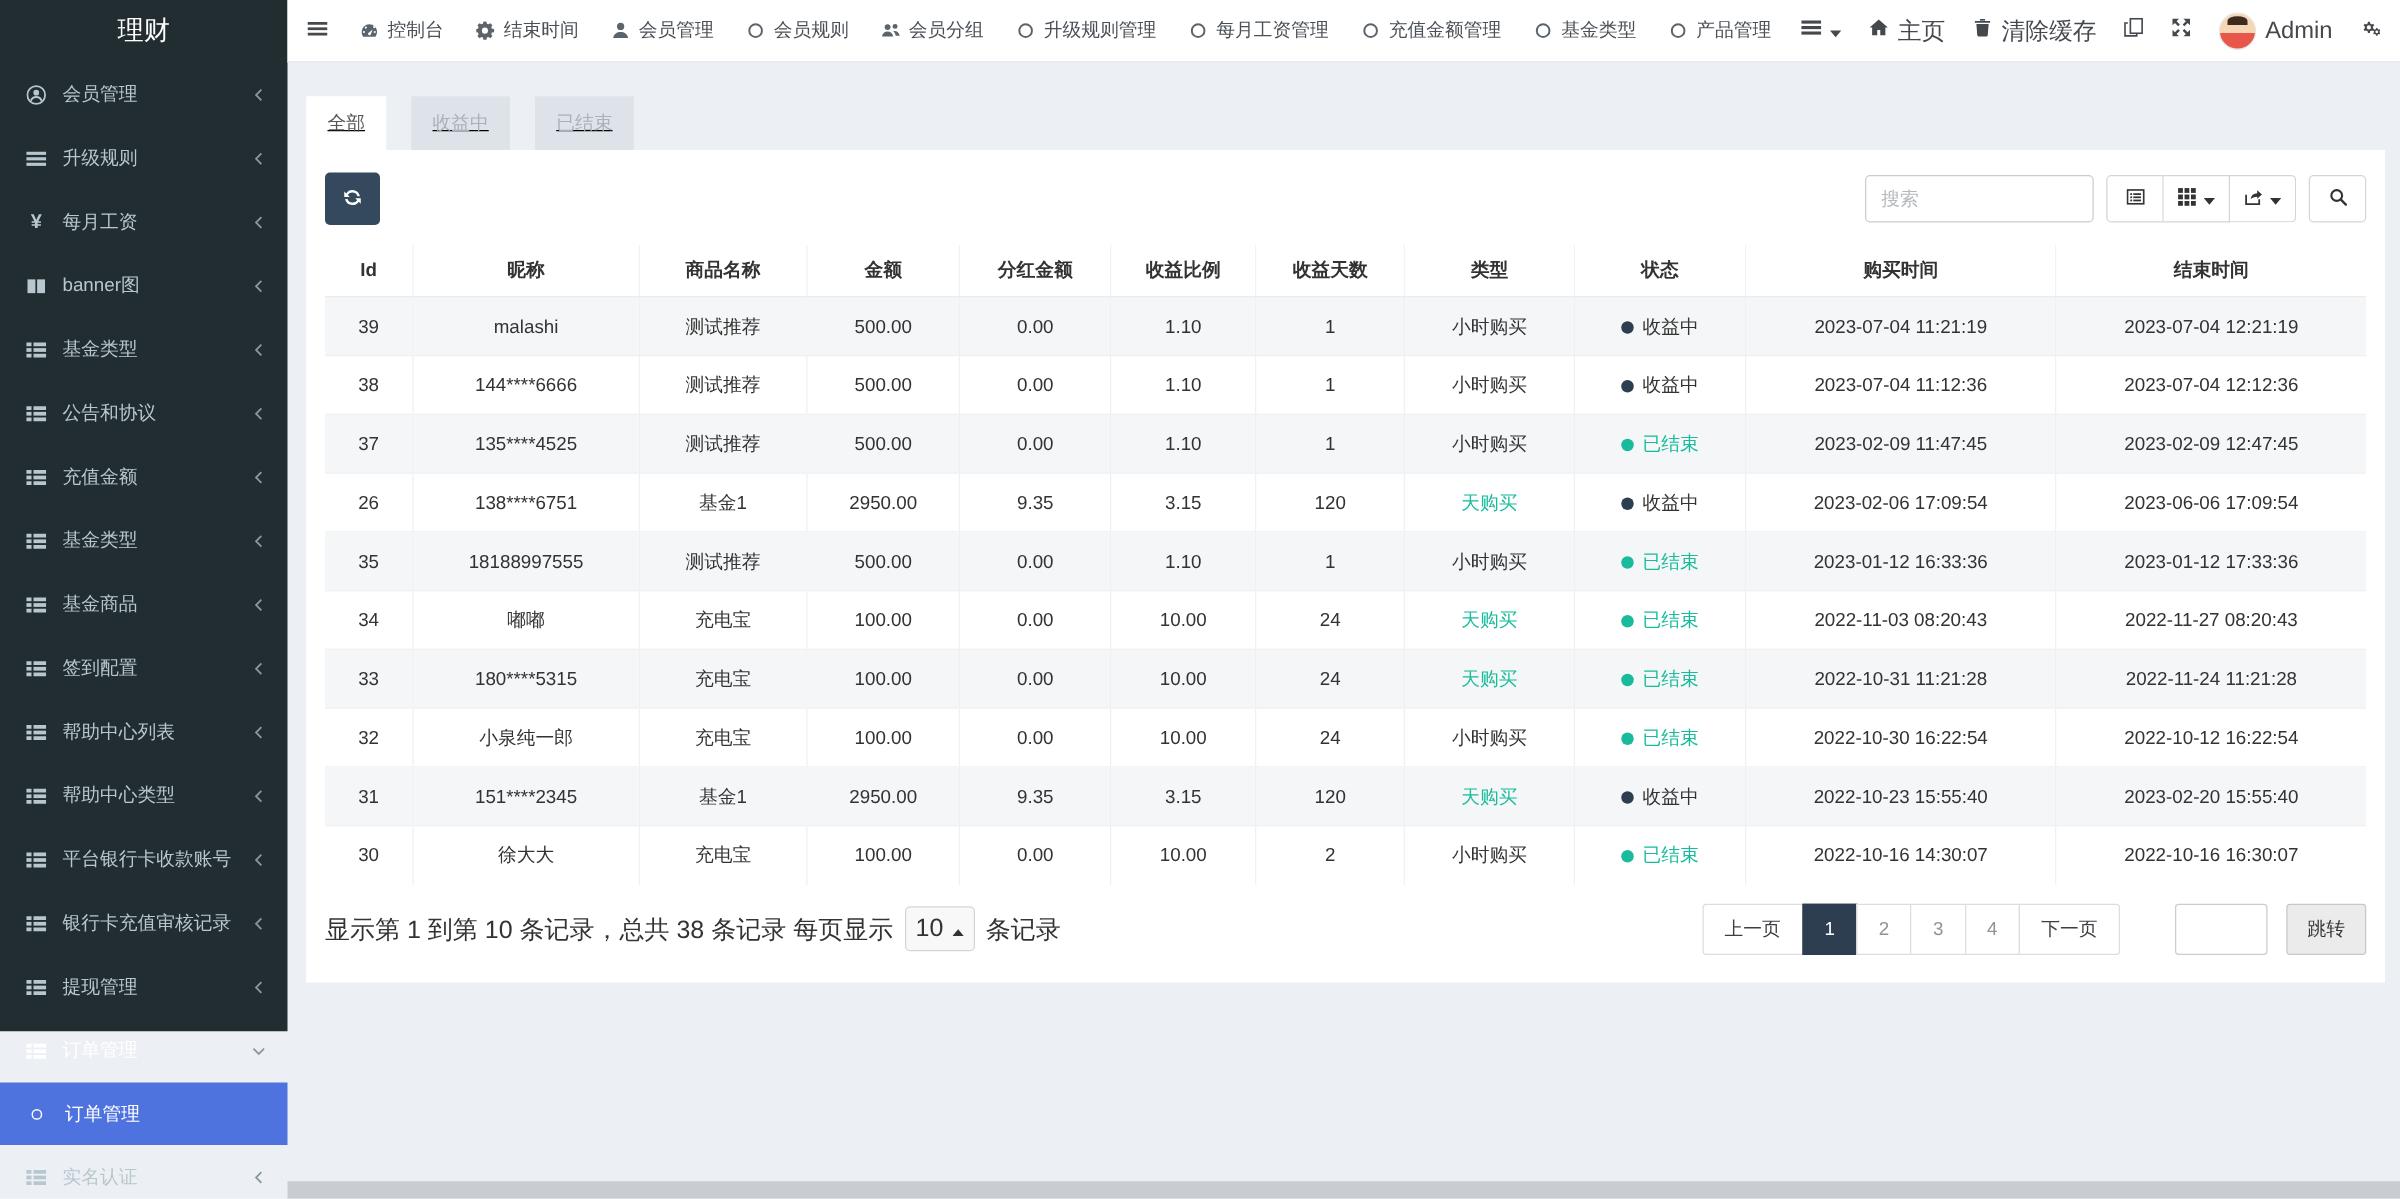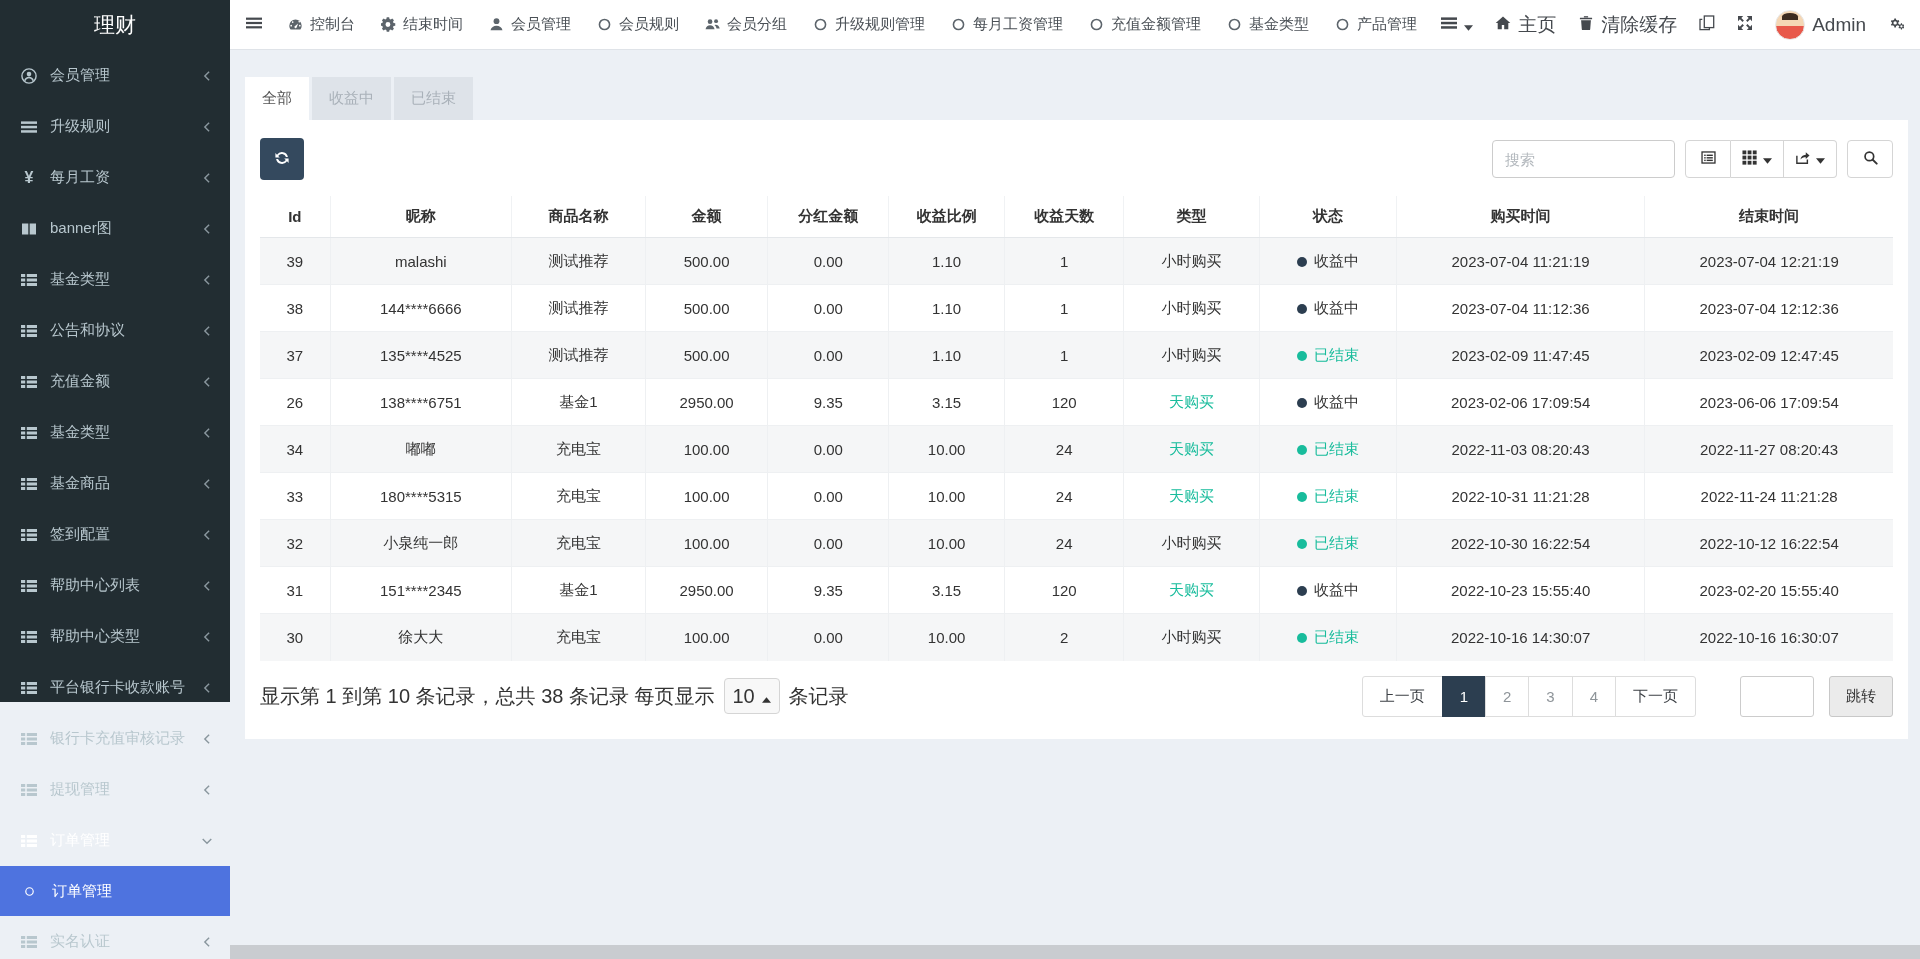"理财" .sidebar { height: 702px -> 825px }
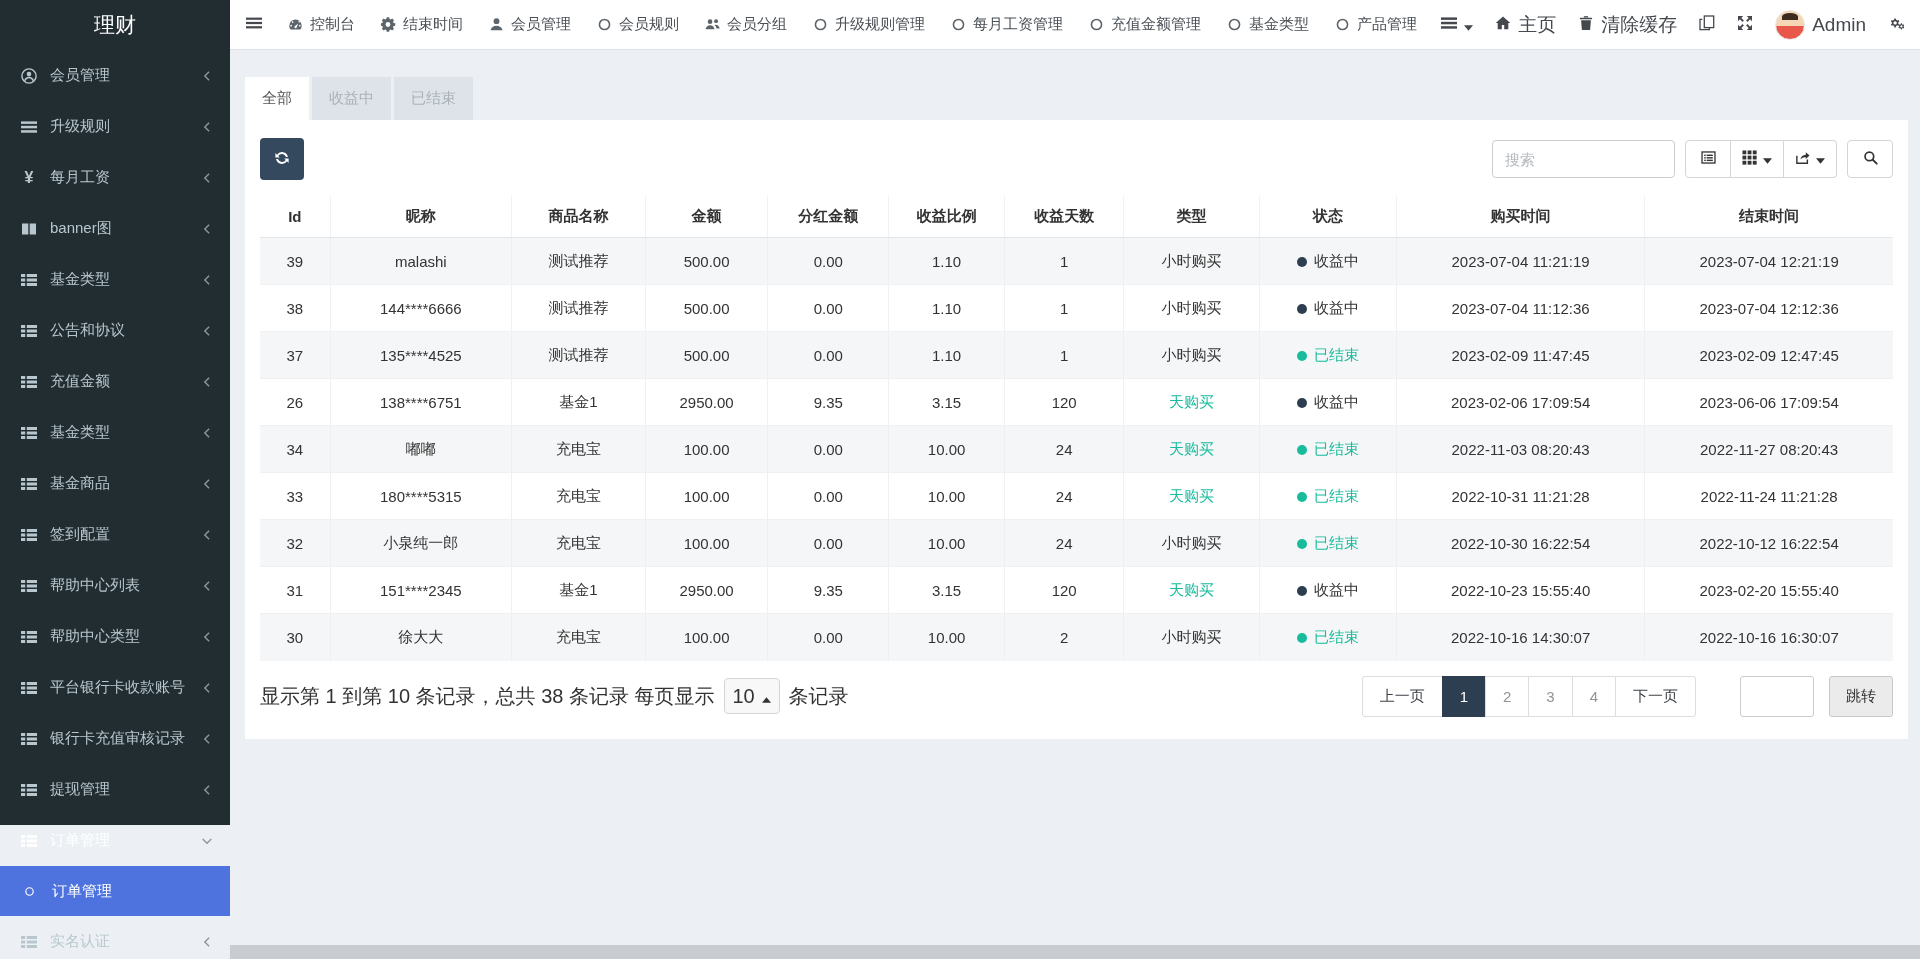"全部" .tabs { gap: 3px -> 20px; text-decoration: none -> underline }
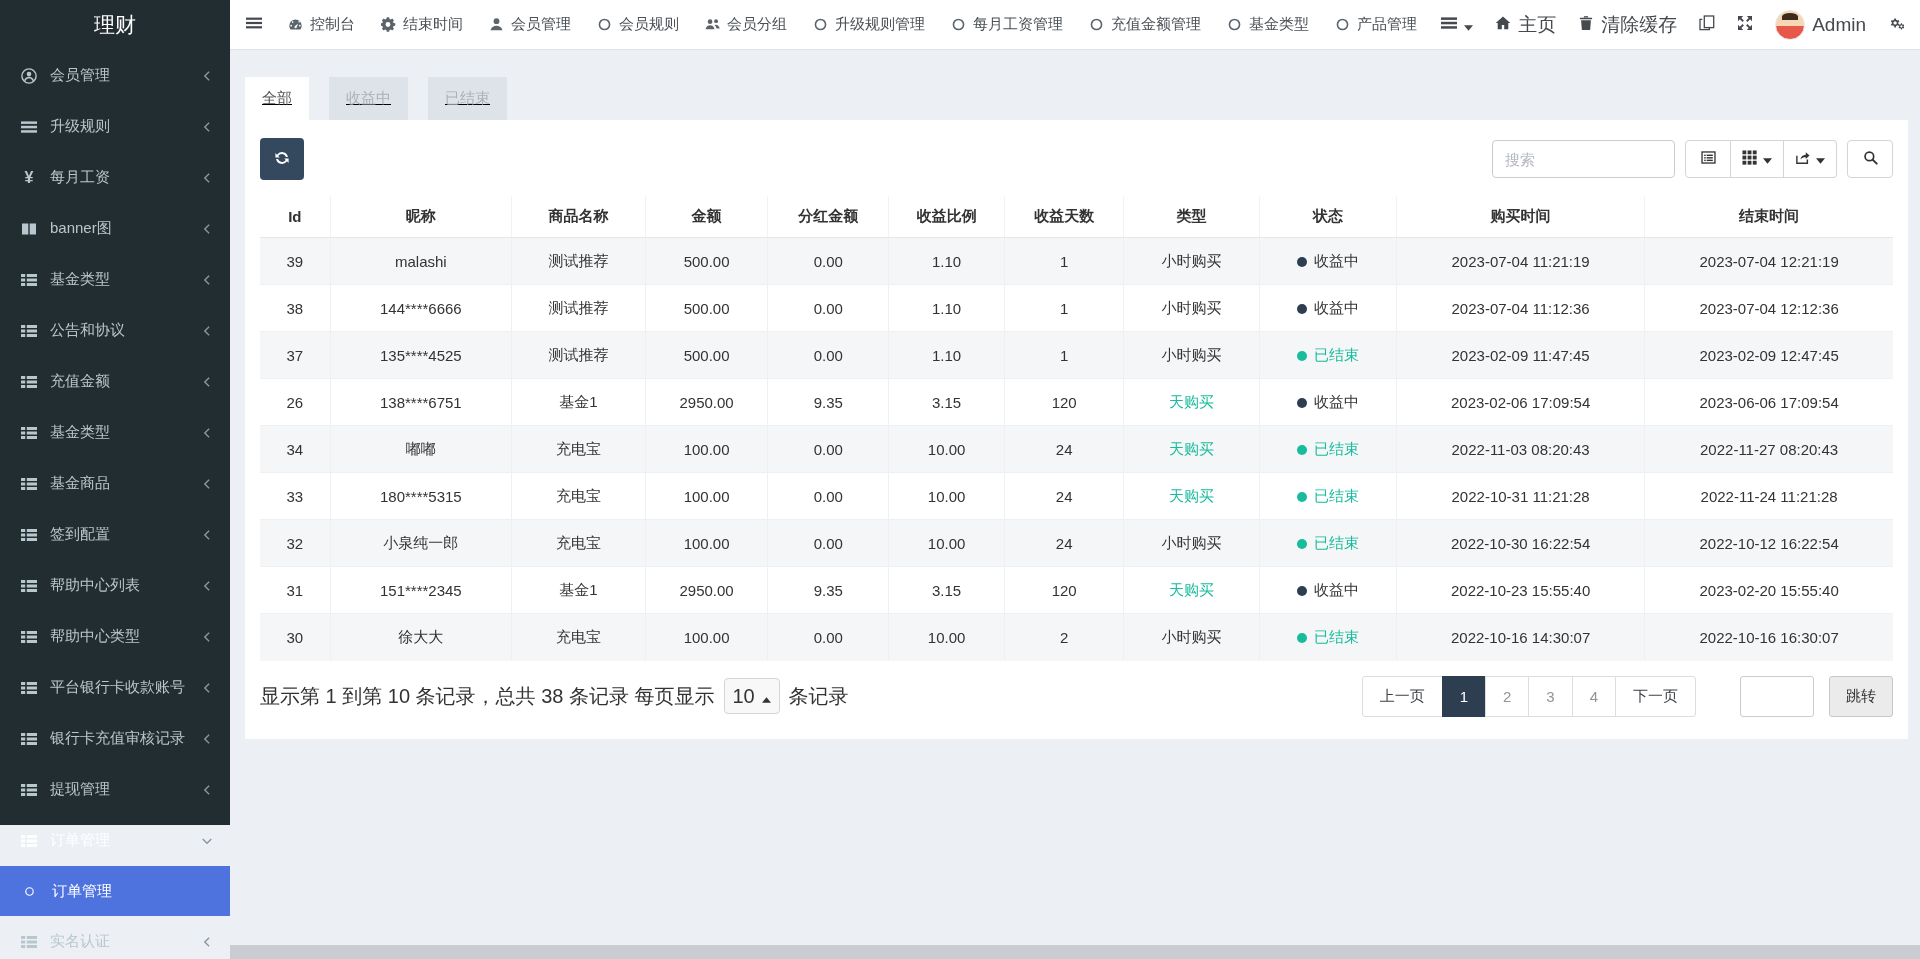"35" tr { html: none -> <tr> <td>35</td> <td>18188997555</td> <td>测试推荐</td> <td>500.00</td> <td>0.00</td> <td>1.10</td> <td>1</td> <td>小时购买</td> <td><span></span>已结束</td> <td>2023-01-12 16:33:36</td> <td>2023-01-12 17:33:36</td> </tr> }
